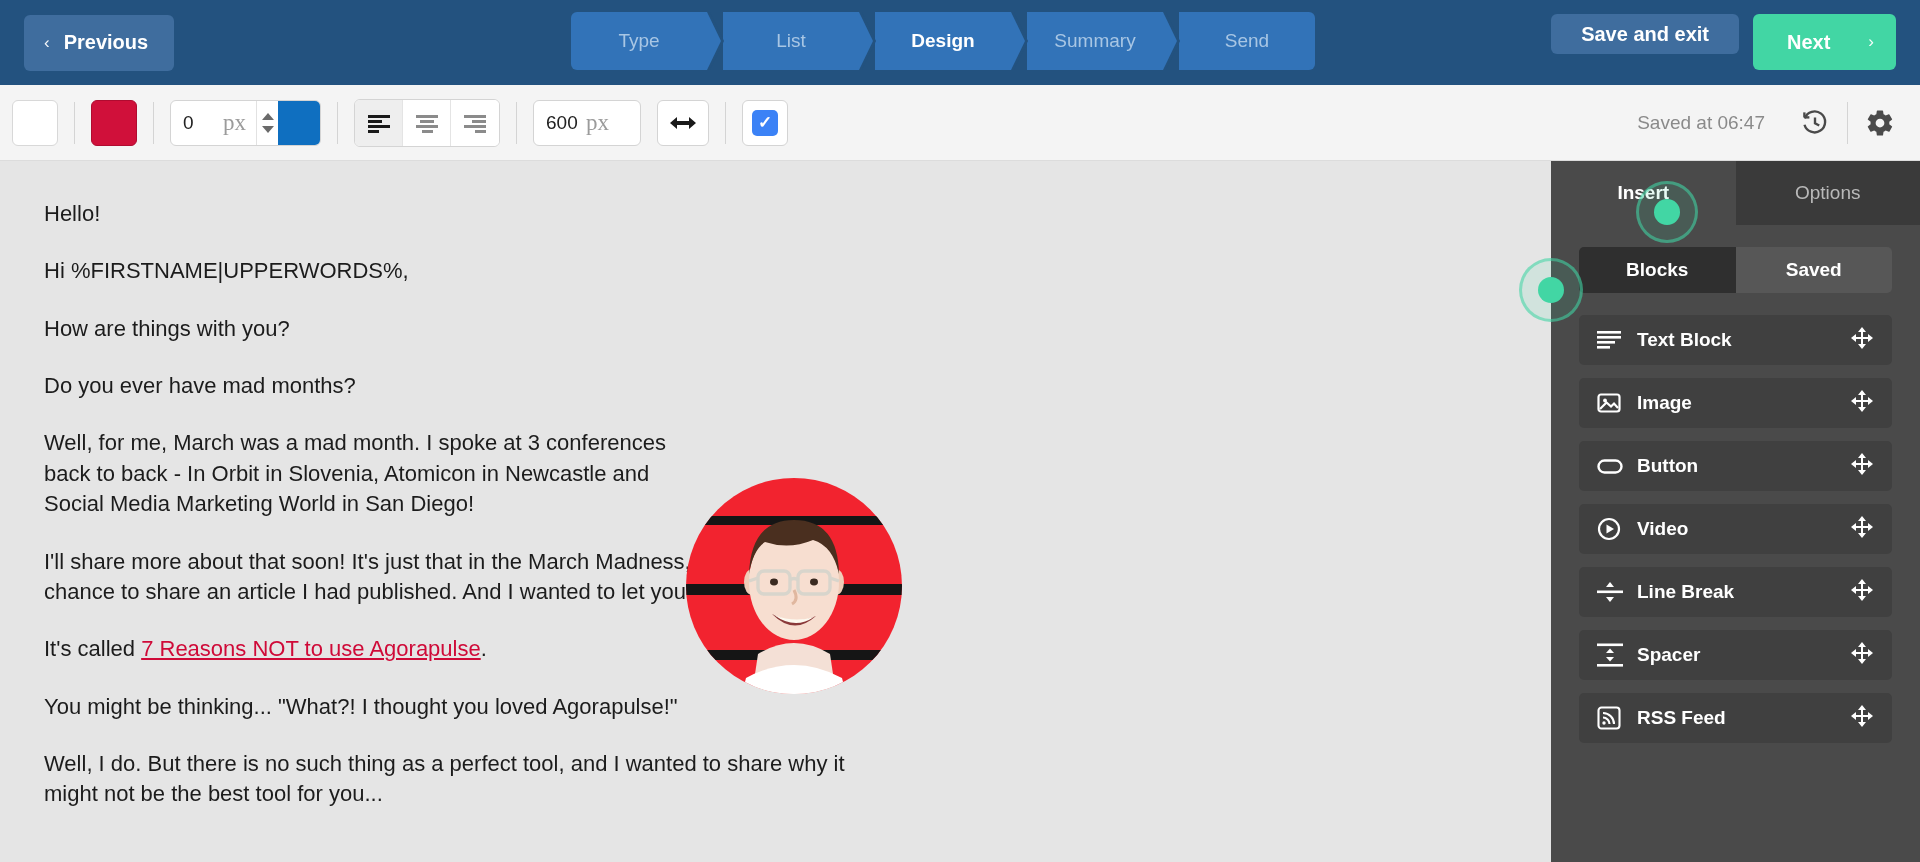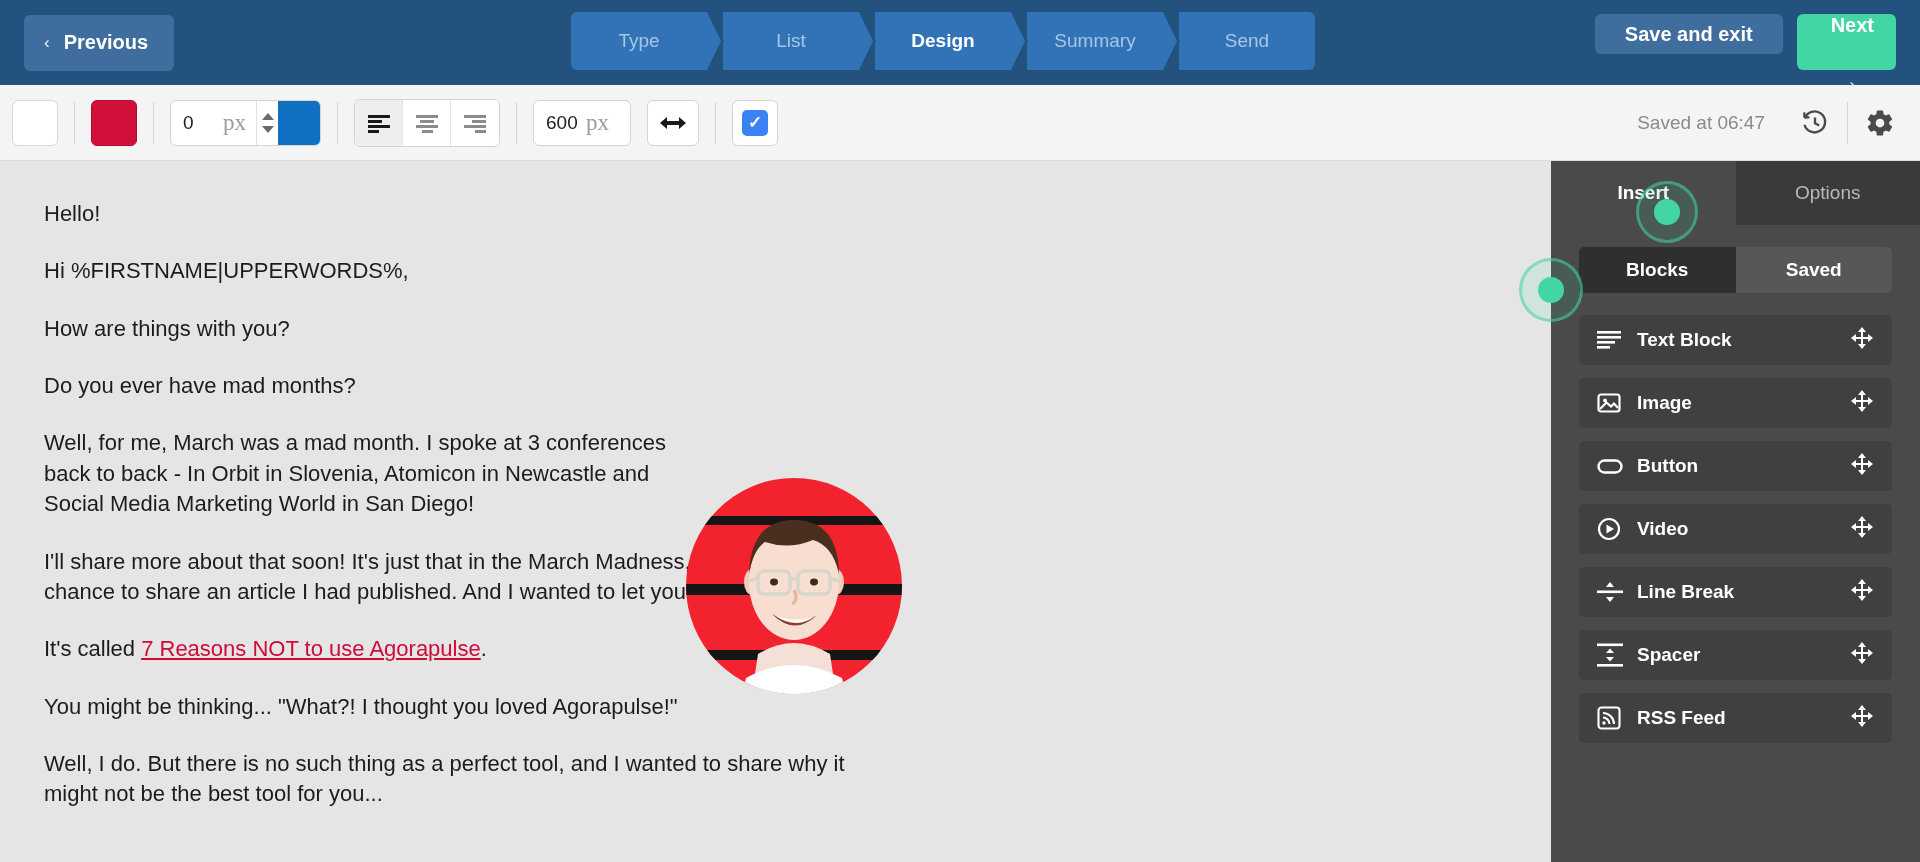"Next" .btn-next { flex-direction: column -> none }
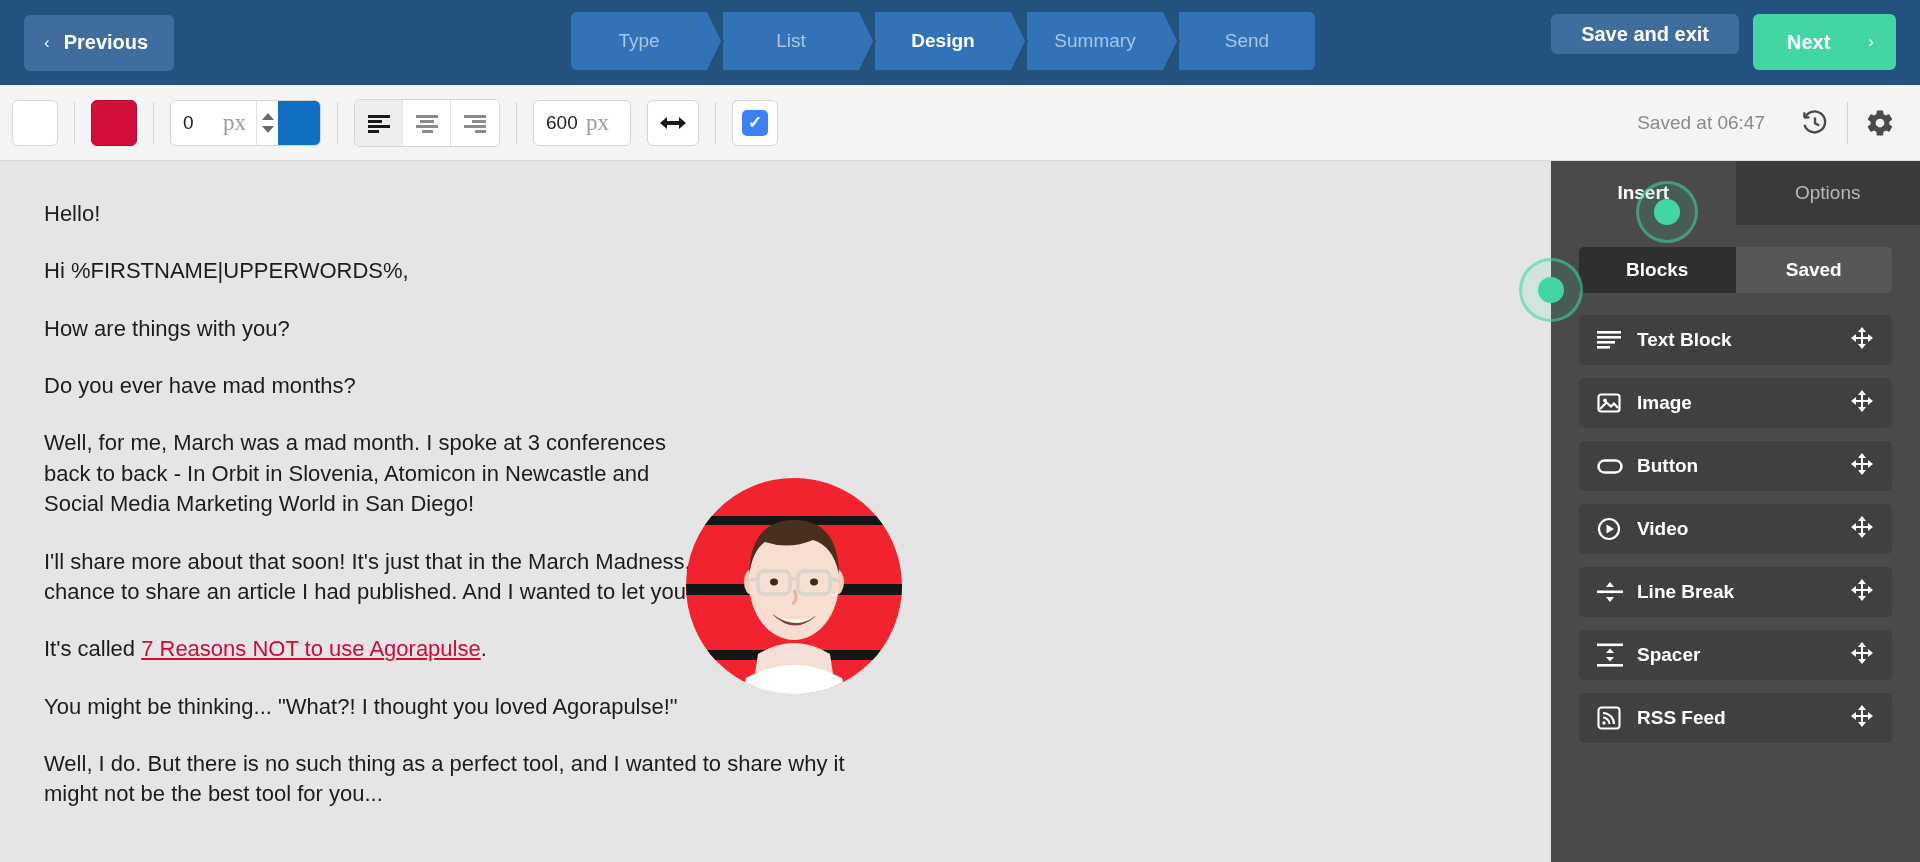"600" div.numwrap { width: 98px -> 108px }
